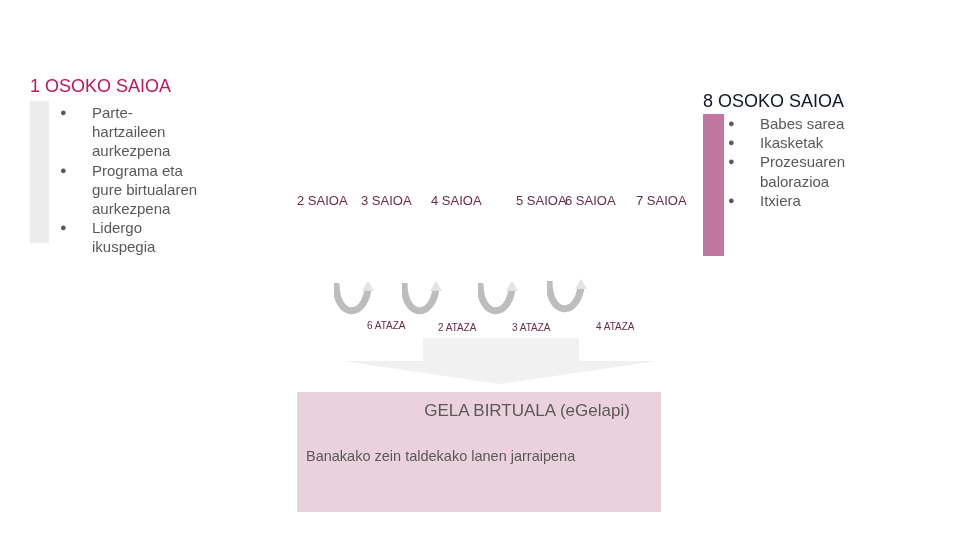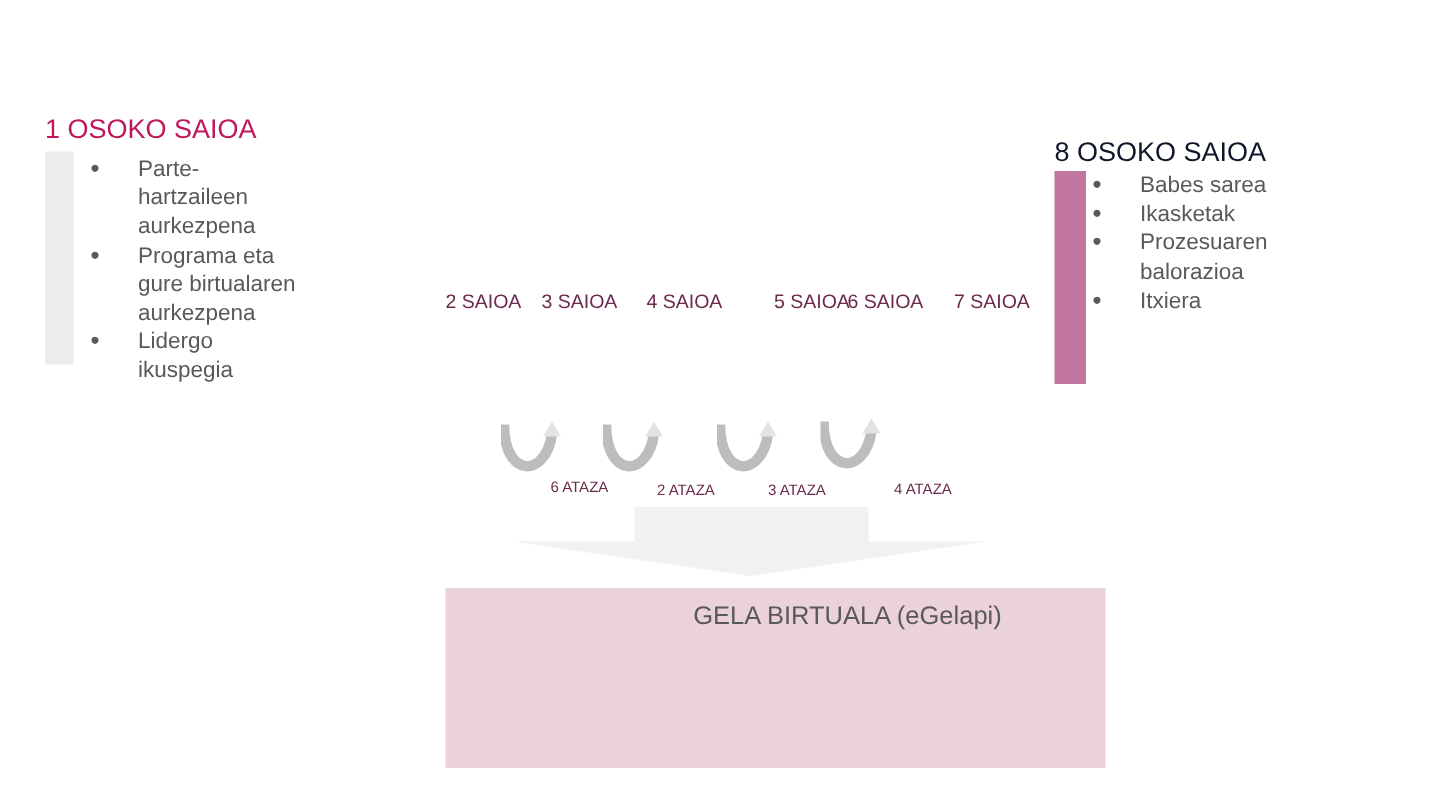"GELA BIRTUALA (eGelapi)" .box { width: 440px -> 364px }
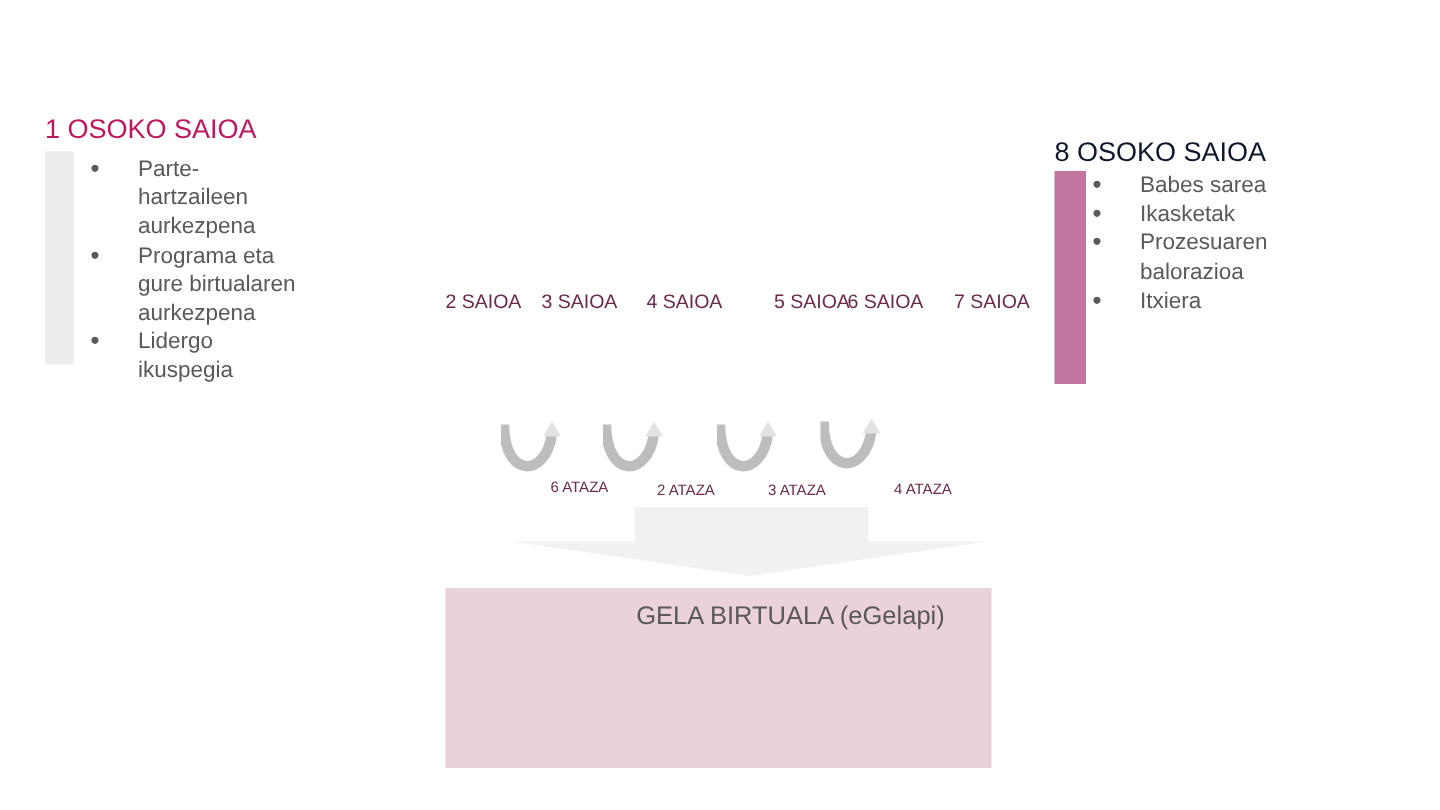"Banakako zein taldekako lanen jarraipena" div { html: none -> <div>Banakako zein taldekako lanen jarraipena</div> }
